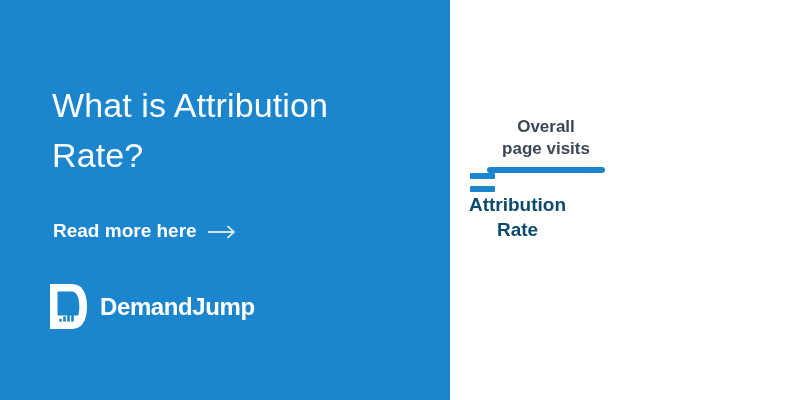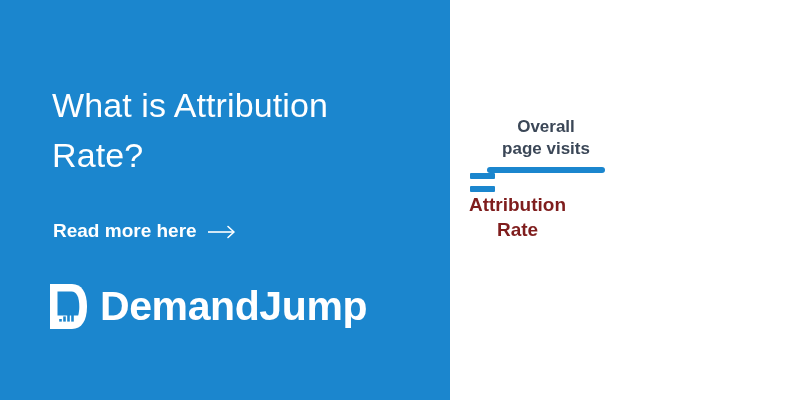"Attribution" #result-label { color: #7f1d1d -> #0c4a6e }
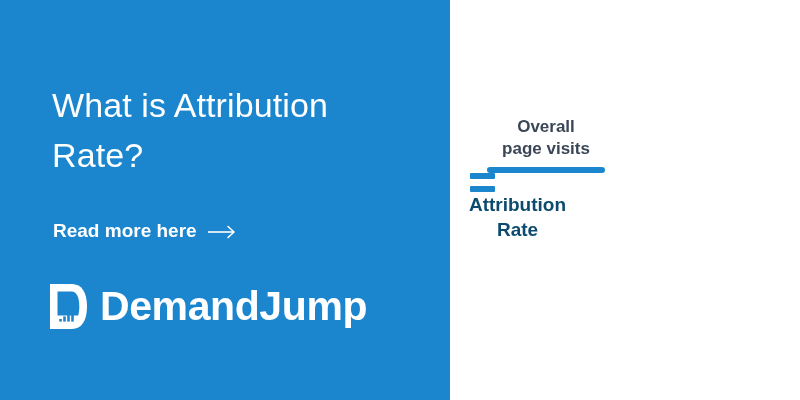"DemandJump" #logo-wordmark { font-size: 41px -> 24px }
